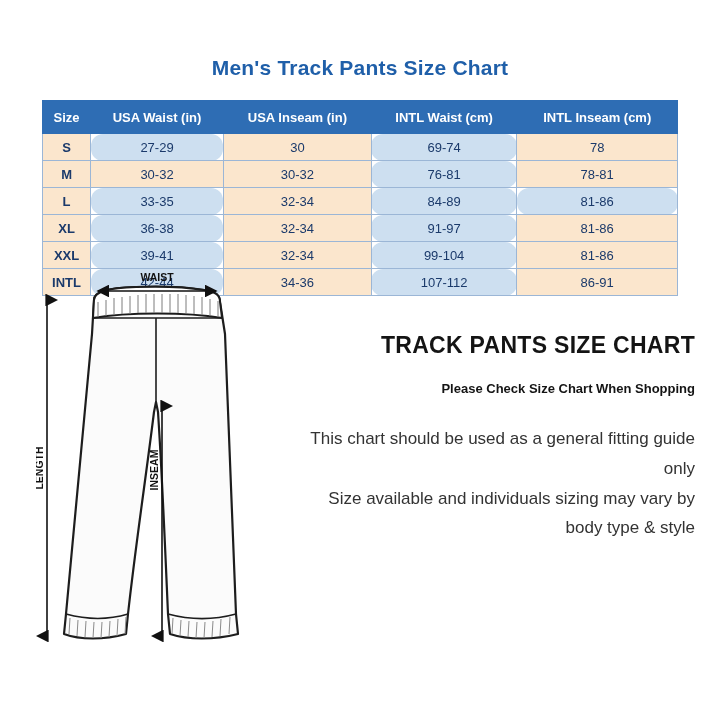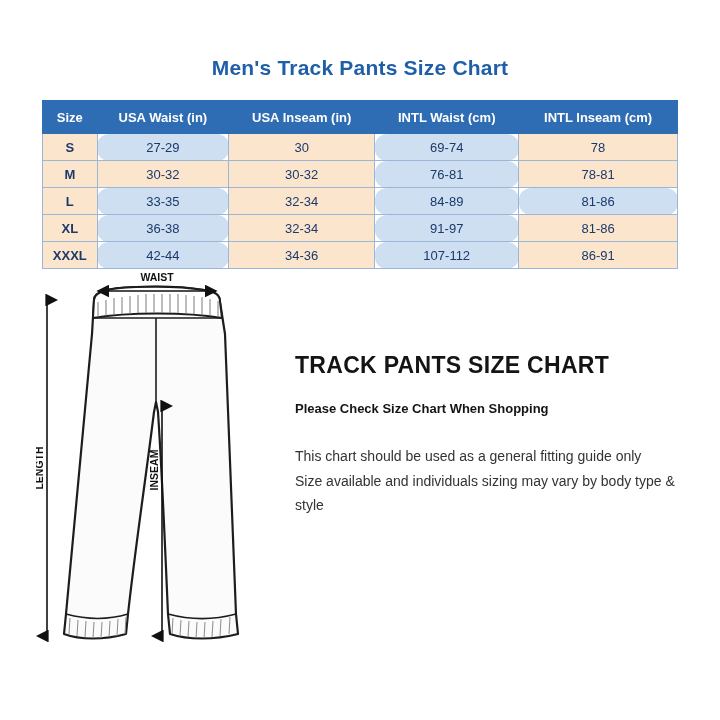"XXL" tr { html: none -> <tr> <td>XXL</td> <td>39-41</td> <td>32-34</td> <td>99-104</td> <td>81-86</td> </tr> }
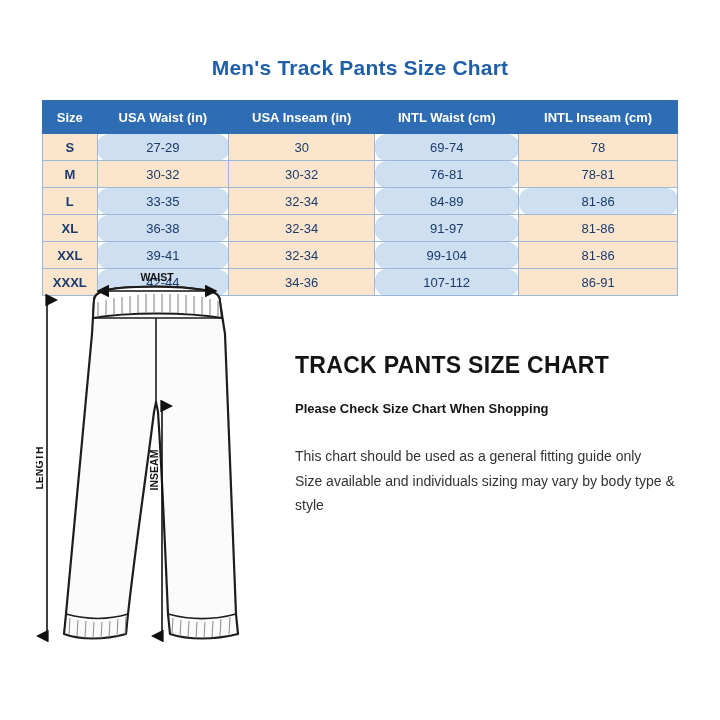"XXXL" td.c0 { text: XXXL -> INTL }
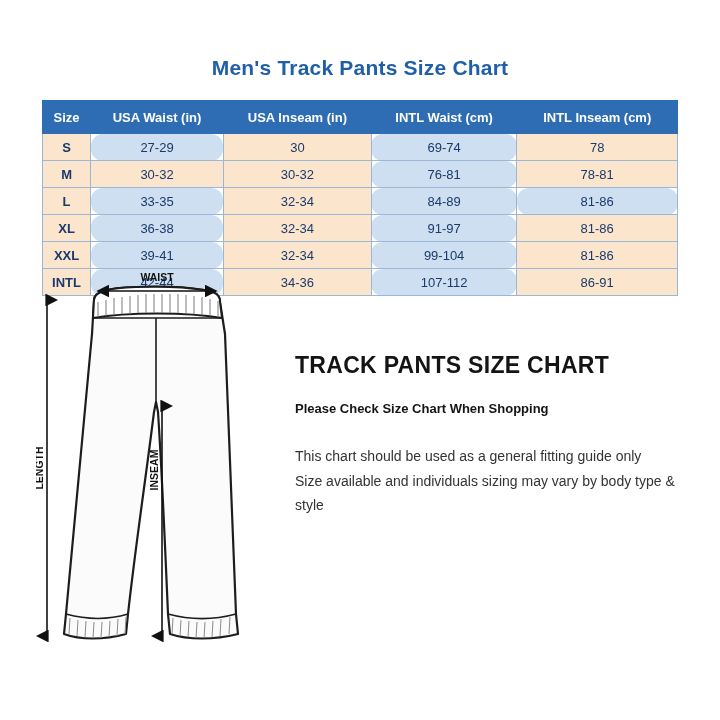"TRACK PANTS SIZE CHART" .right-block { text-align: left -> right; top: 352px -> 332px }
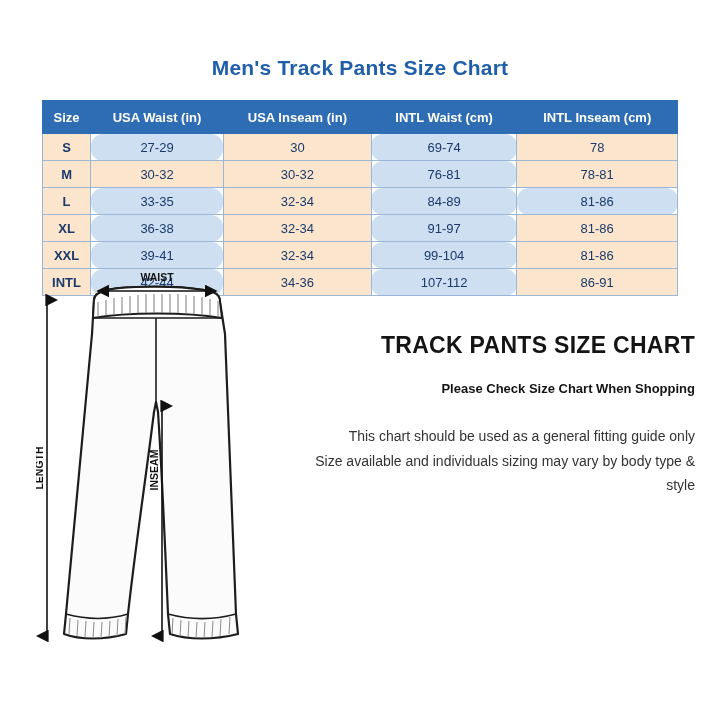"This chart should be used" .rb-note { font-size: 14px -> 17px }
